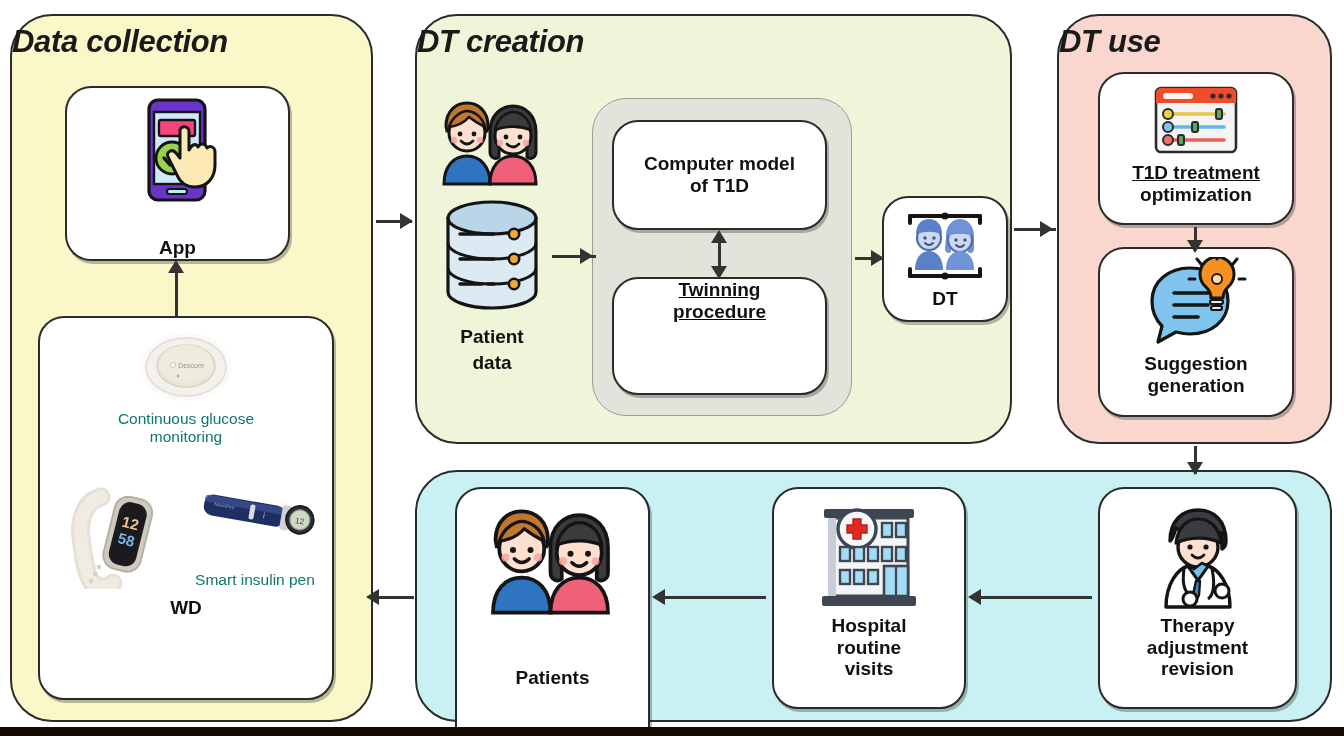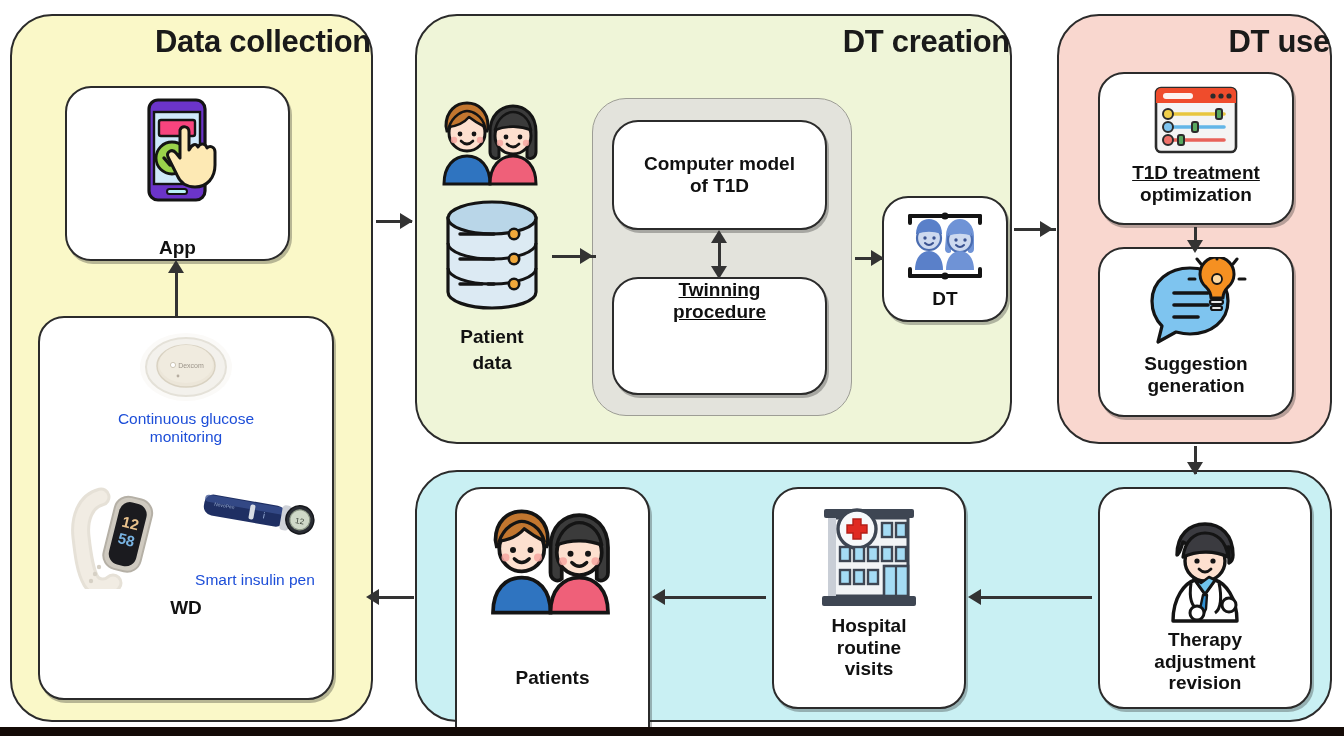"Data collection" .panel-title { font-style: none -> italic; text-align: right -> left }
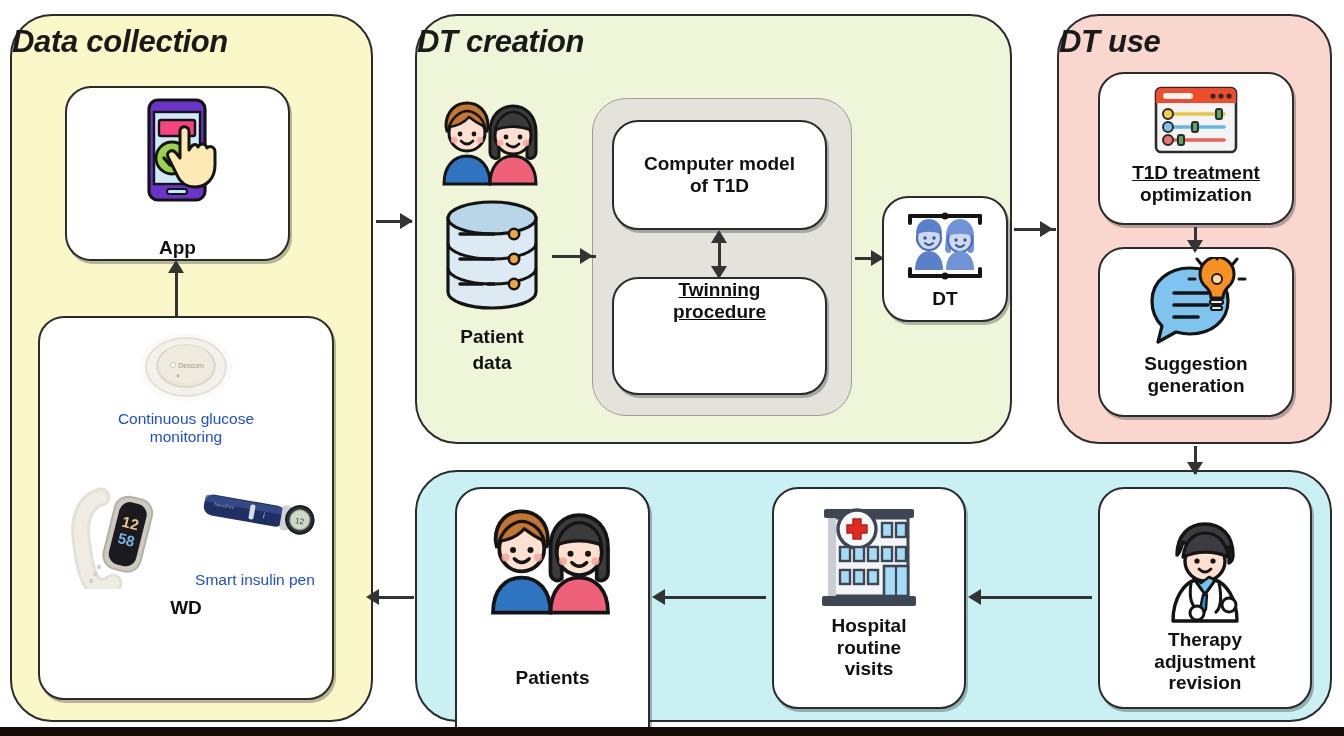"Continuous glucose monitoring" .card-sub { color: #1d4ed8 -> #0f766e }
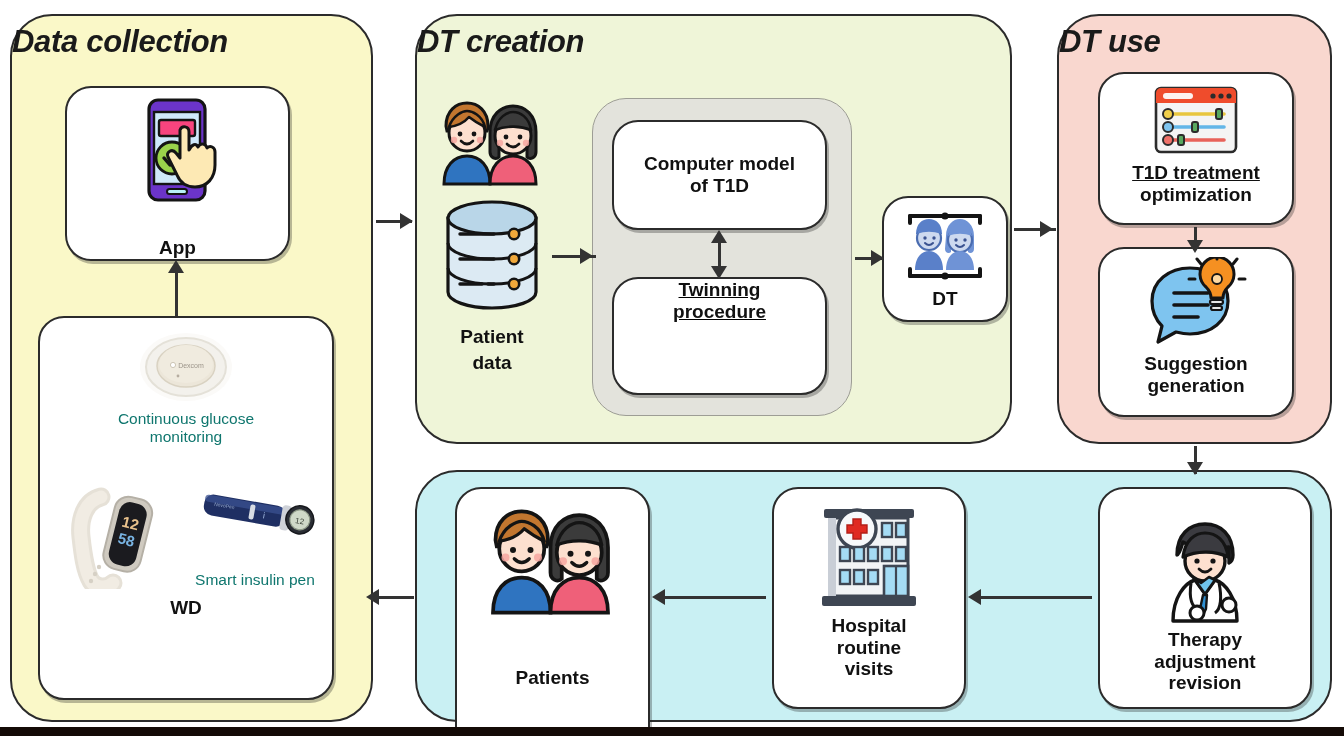"Therapy" #card-ther { padding-top: 28px -> 14px; width: 214px -> 199px }
